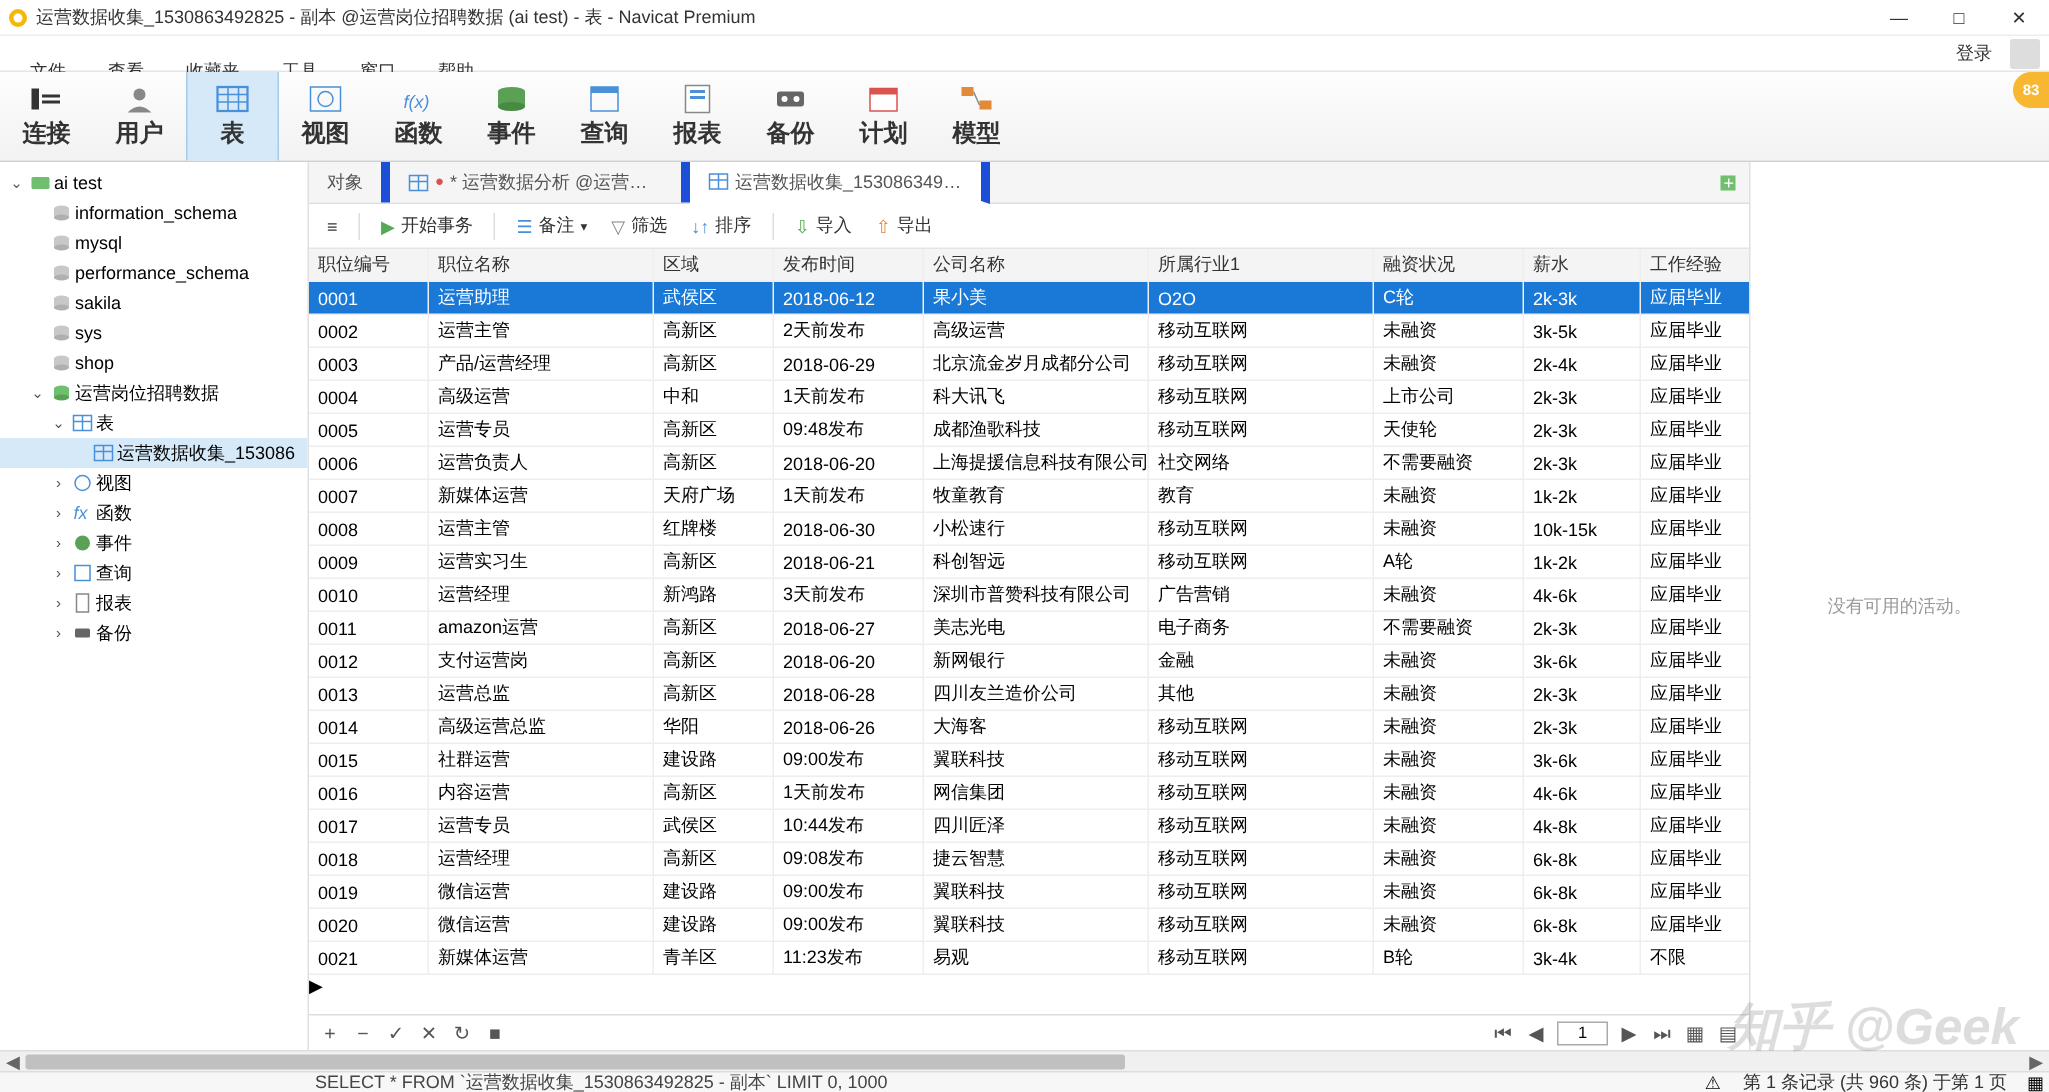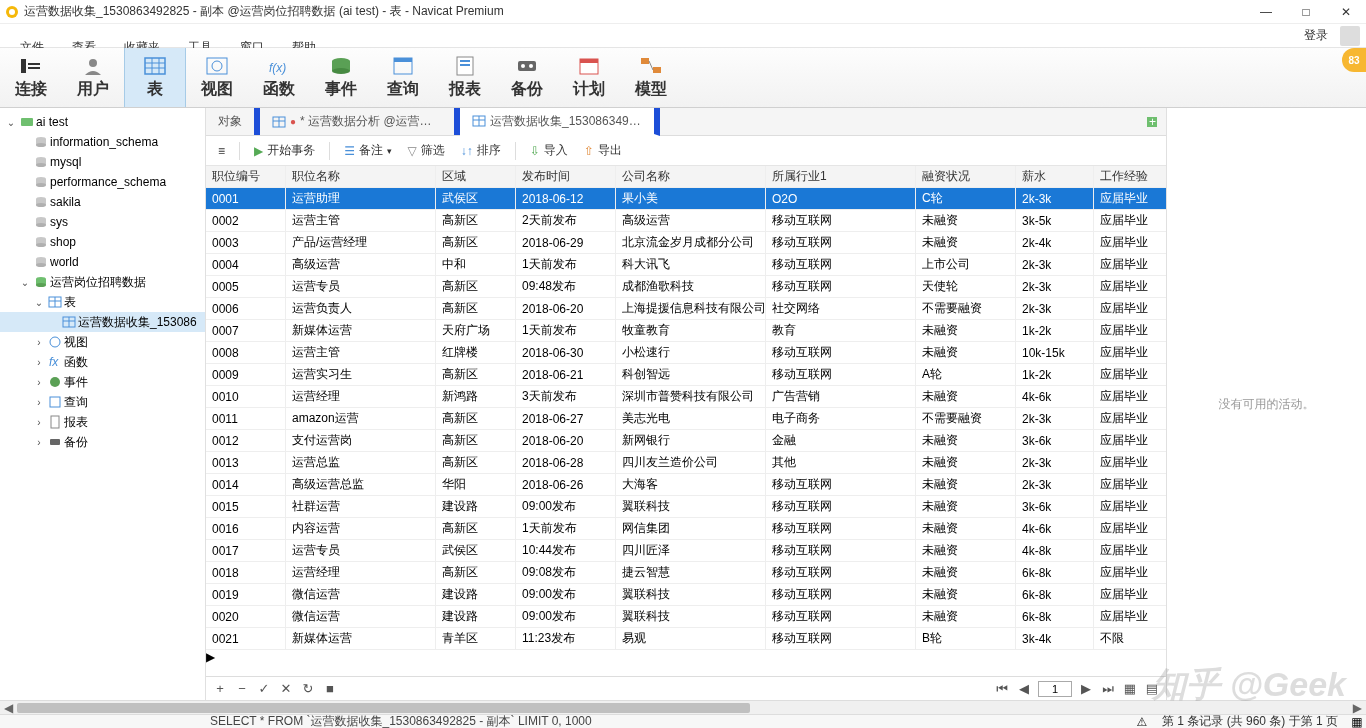"world" div.row { html: <div> <span></span> <span></span> <span> <svg> <ellipse></ellipse> <rect></rect> <ellipse></ellipse> </svg> </span> <span>world</span> </div> -> none }
